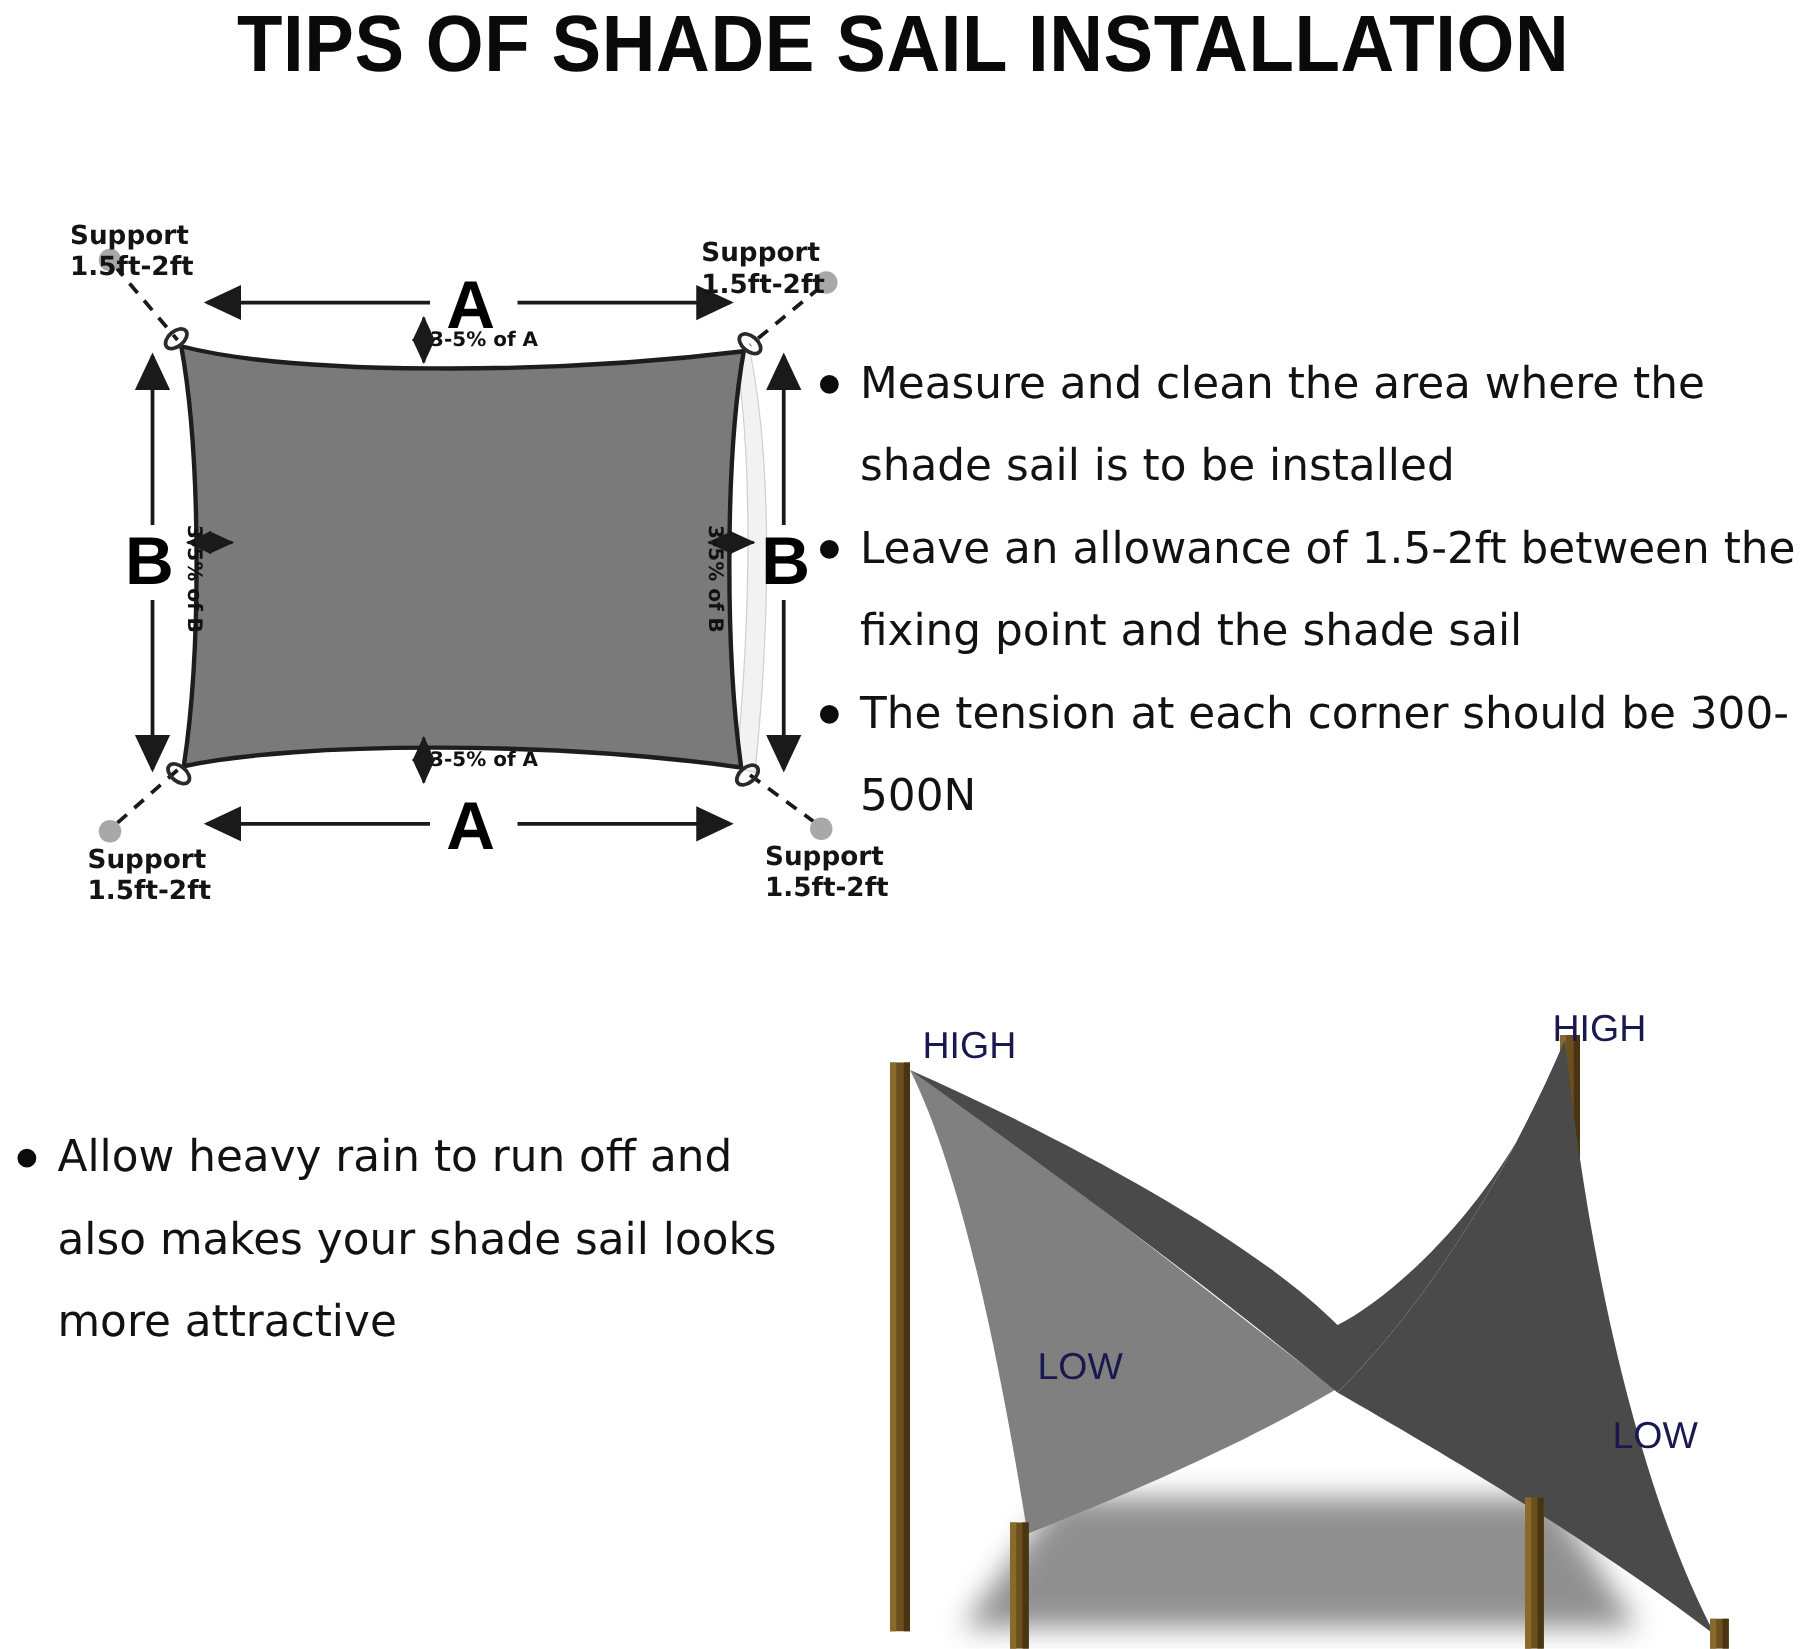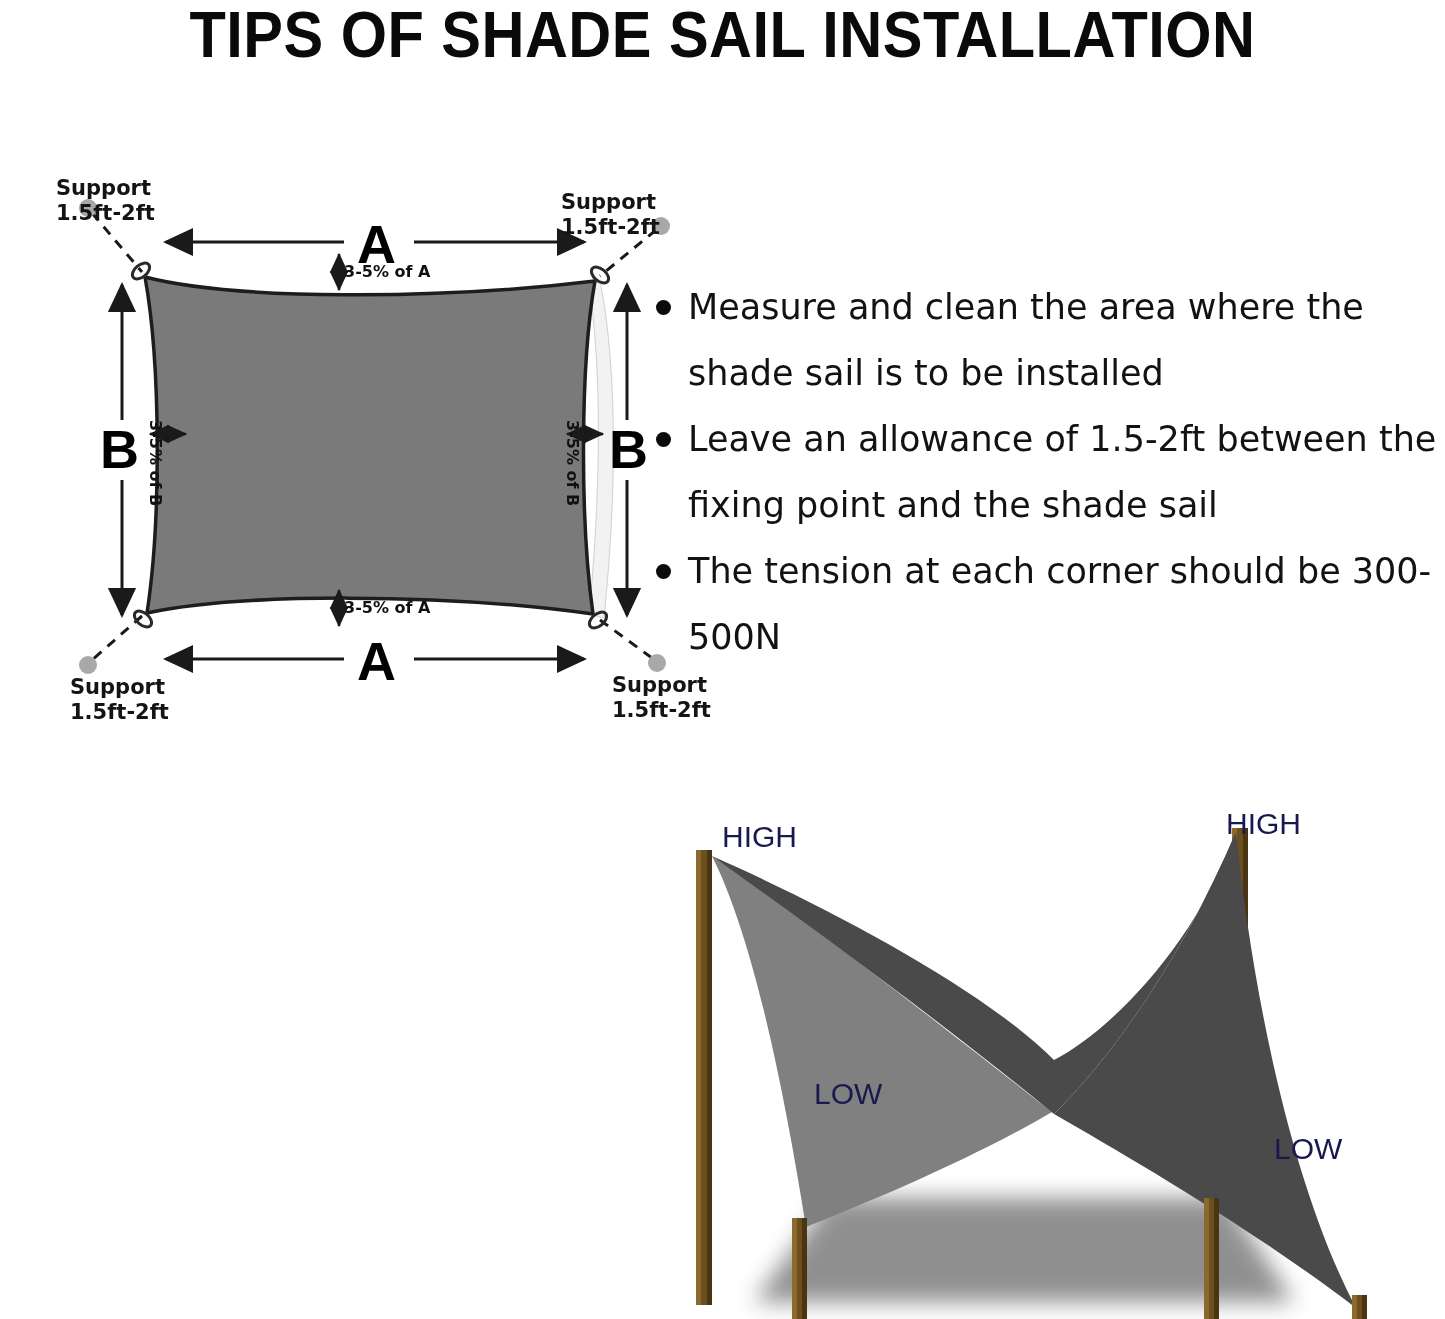"HIGH" #hyper-diagram { left: 634px -> 650px }
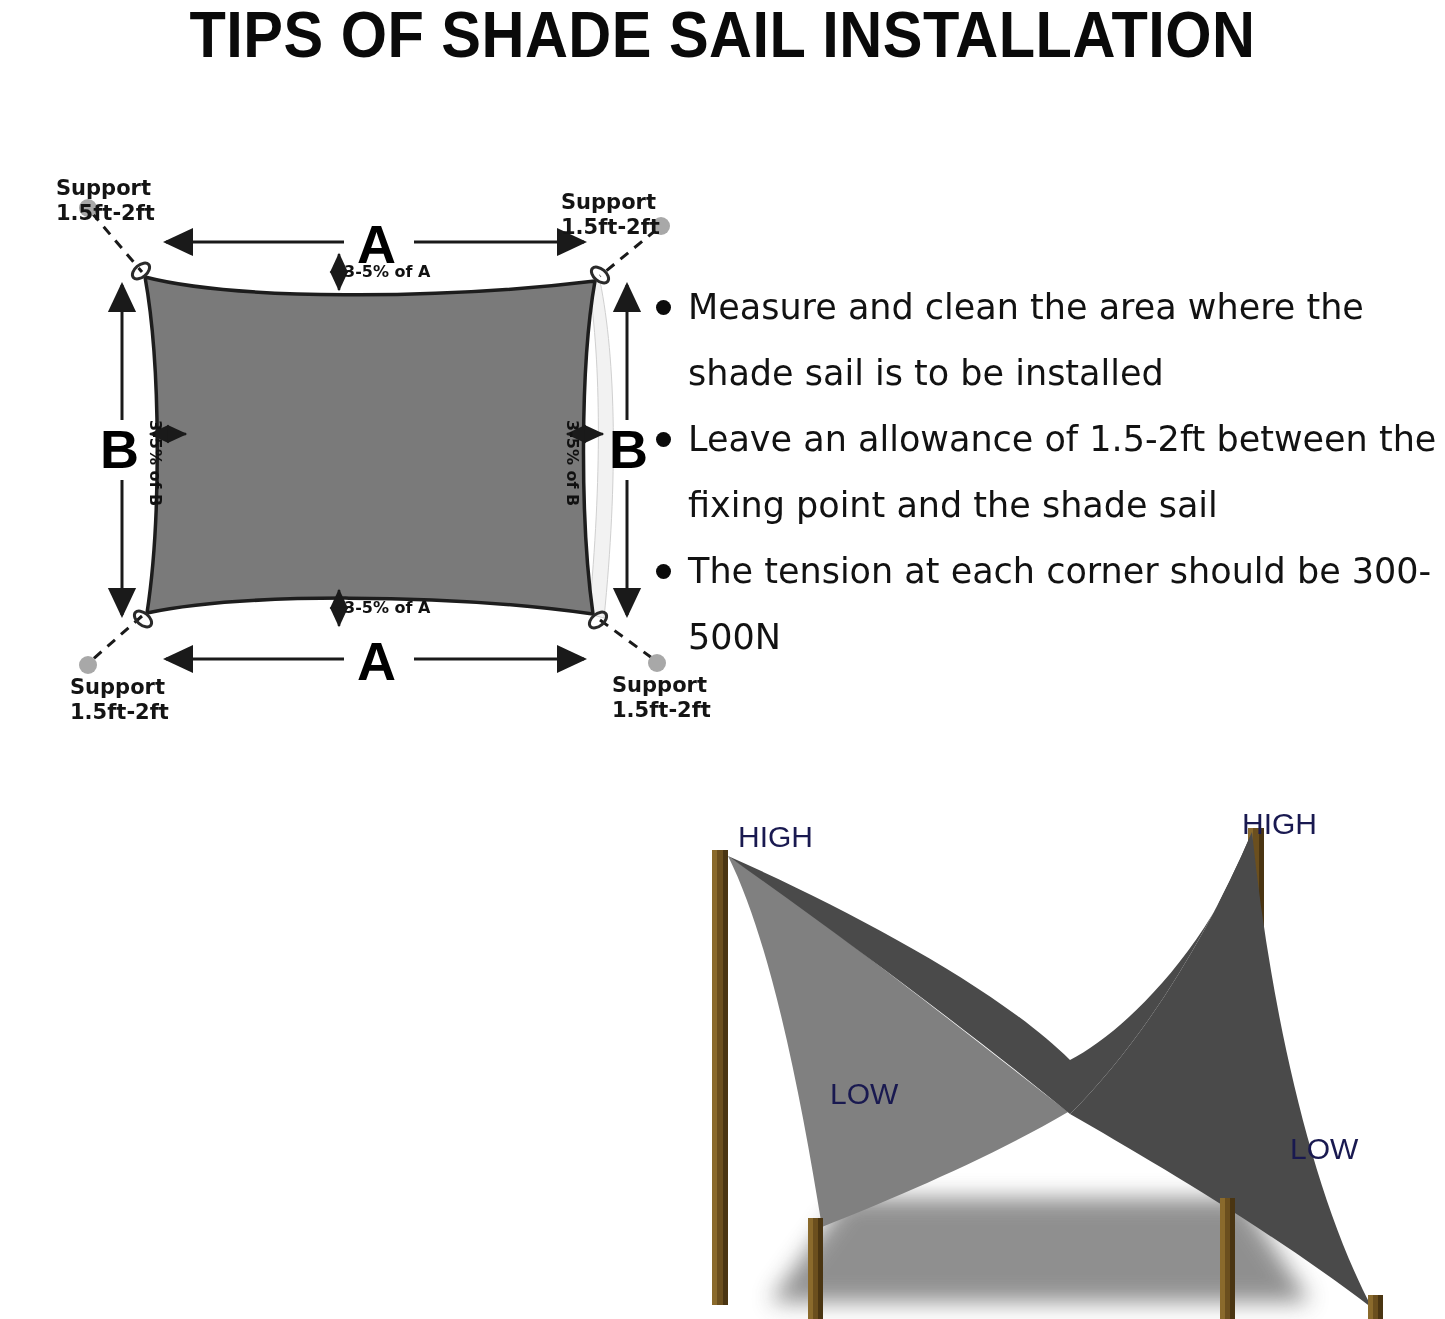"Allow heavy rain to run" li { html: none -> <li>Allow heavy rain to run off and also makes your shade sail looks more attractive</li> }
